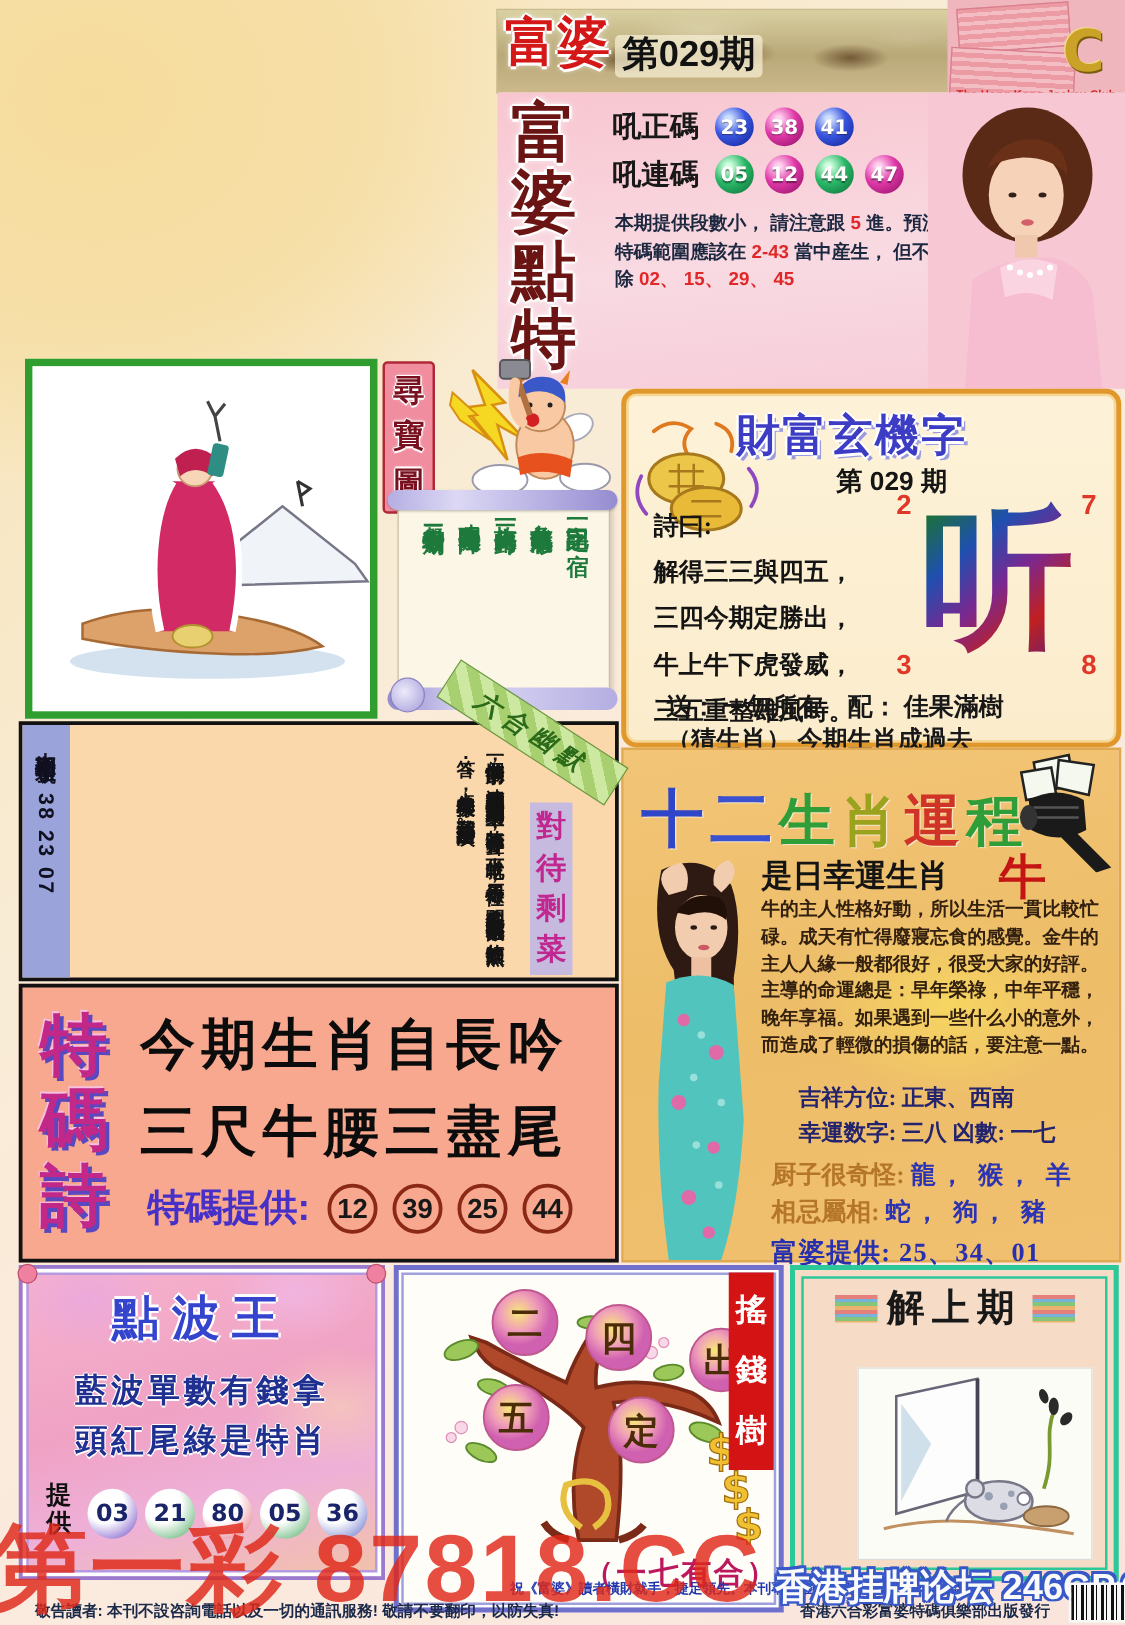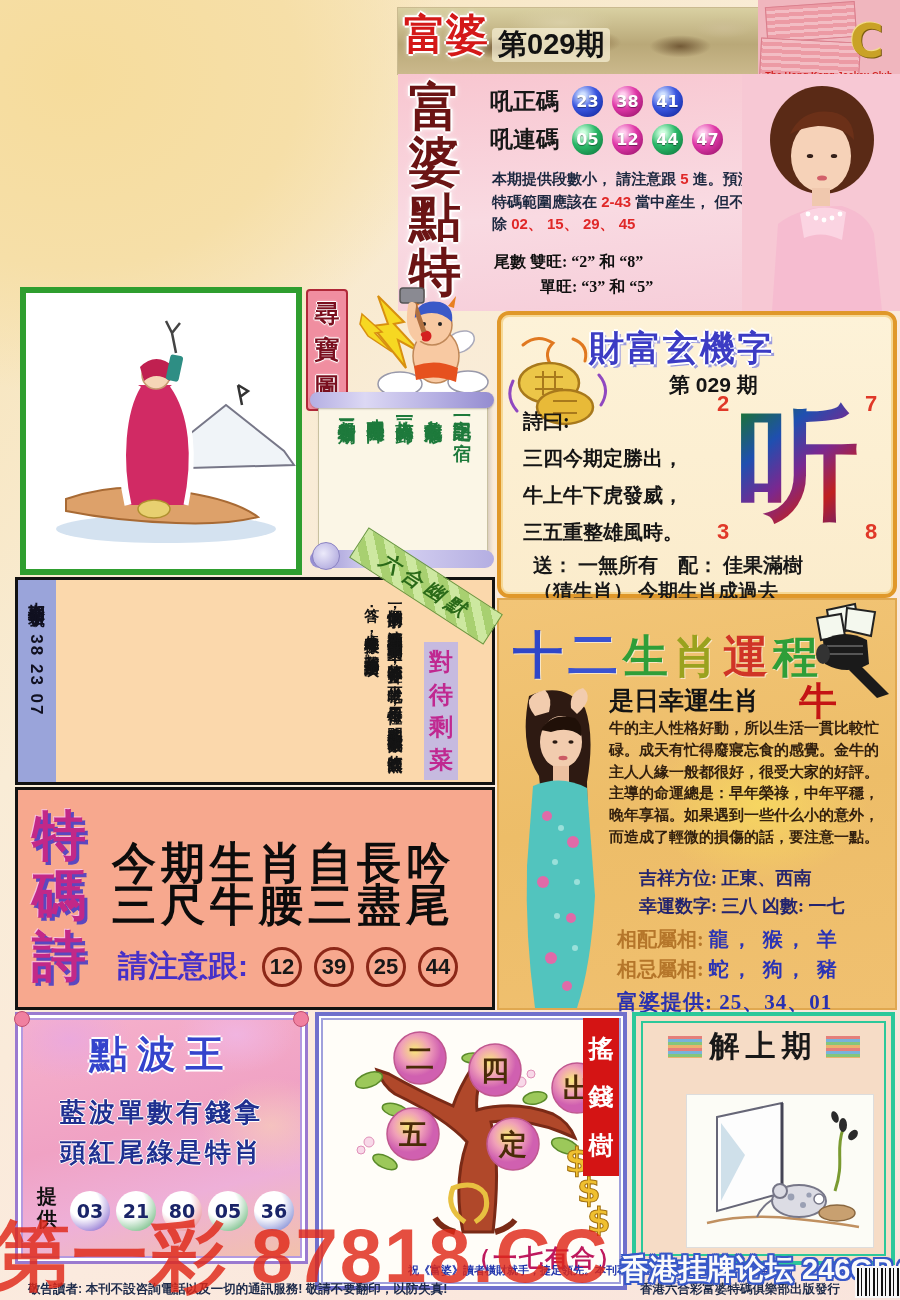"尾數 雙旺: “2” 和 “8”" div.abs { html: <div> <div>尾數 雙旺: “2” 和 “8”</div> <div>單旺: “3” 和 “5”</div> </div> -> none }
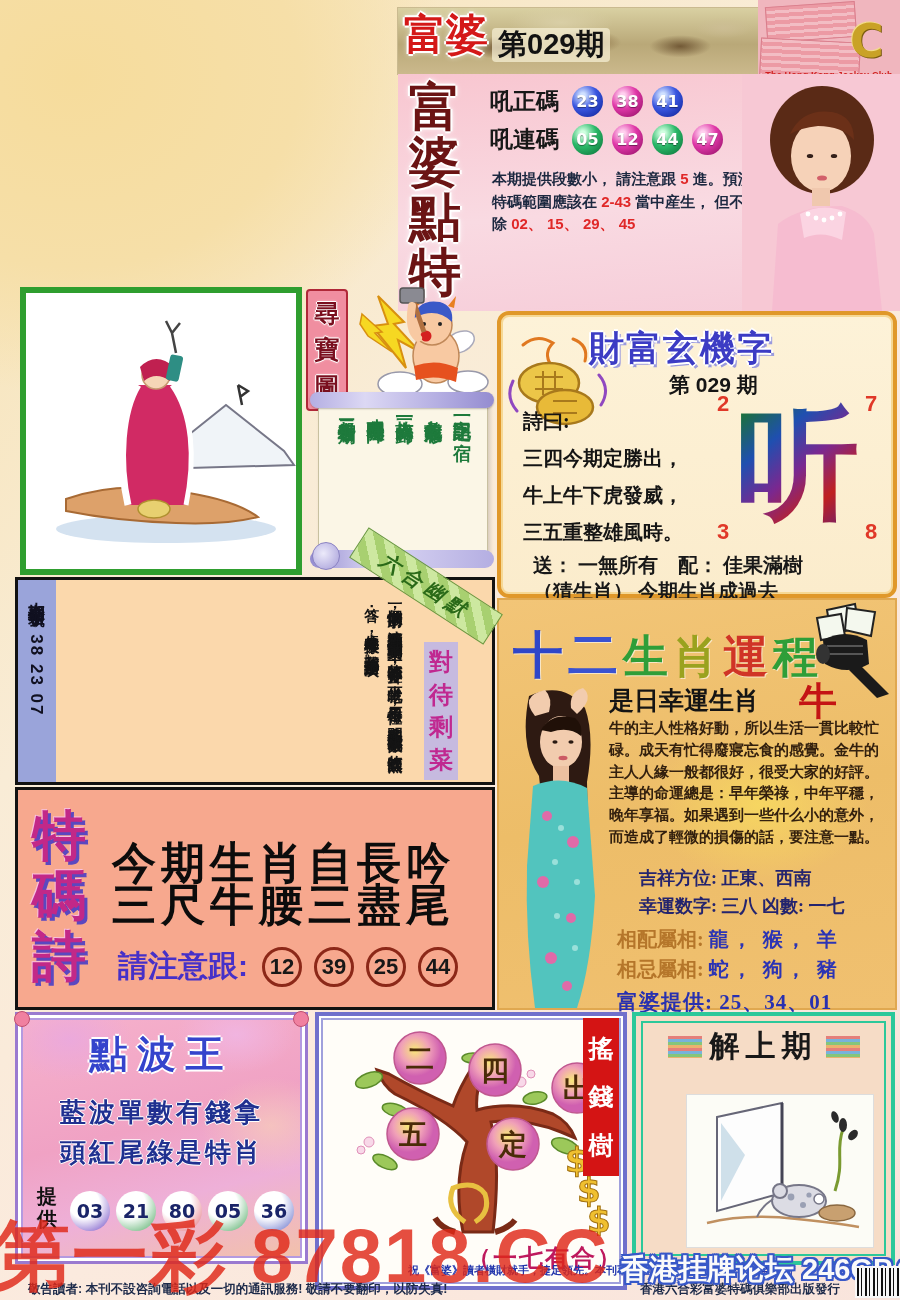"解得三三與四五，" div { html: none -> <div>解得三三與四五，</div> }
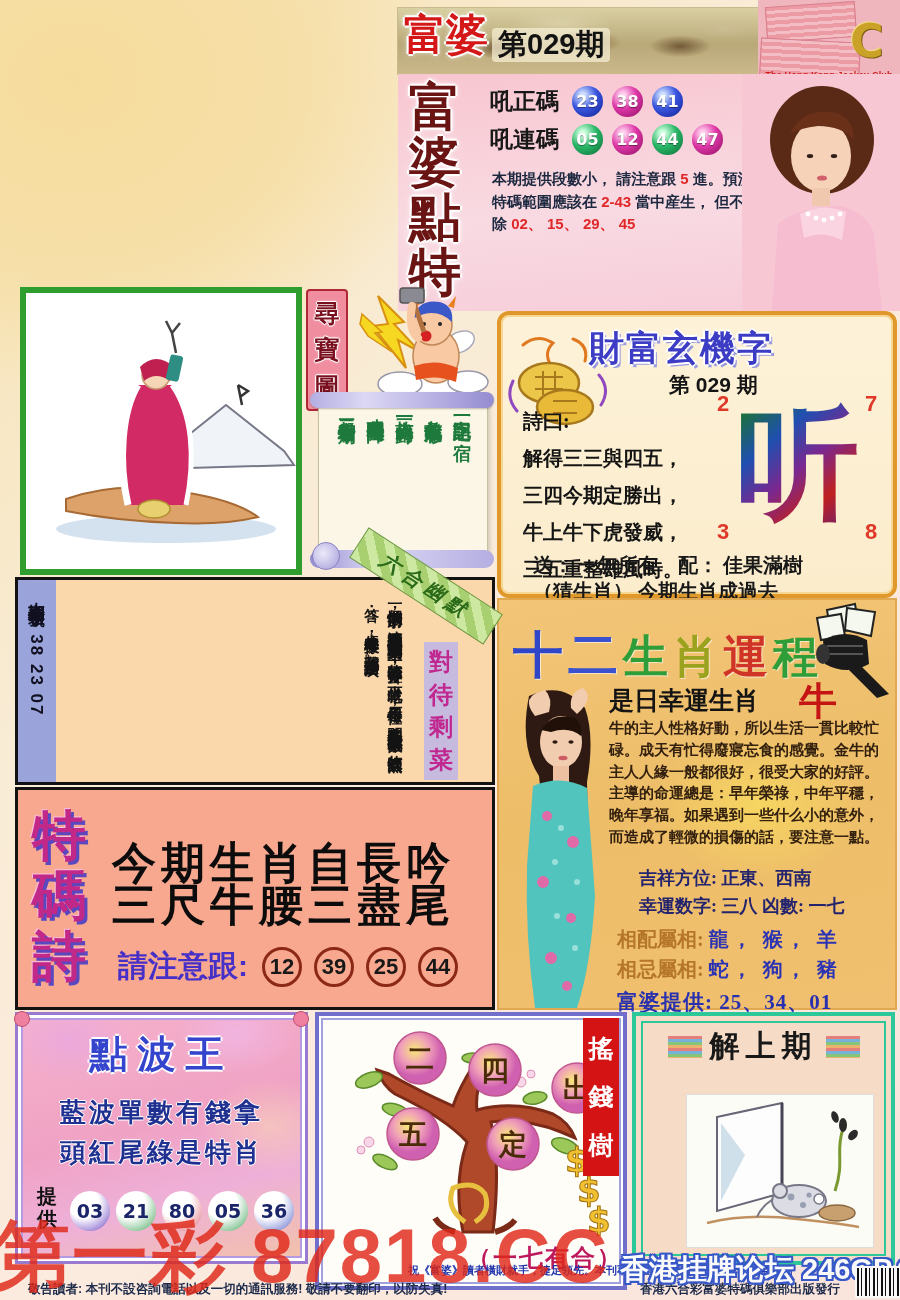"今期生肖自長吟" .tm-l1 { margin-top: 28px -> none }
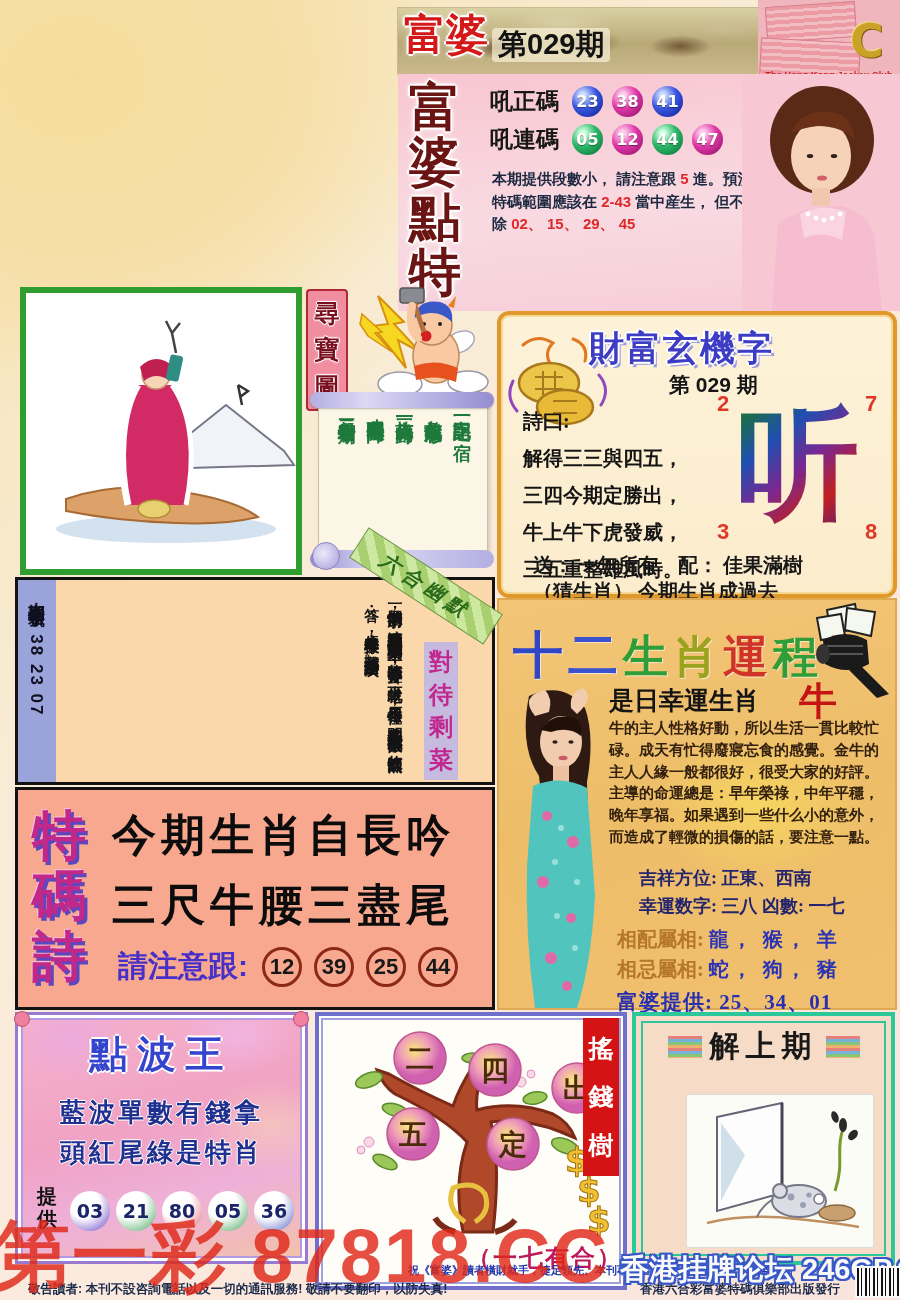"相配屬相:" span.lab { text: 相配屬相 -> 厨子很奇怪 }
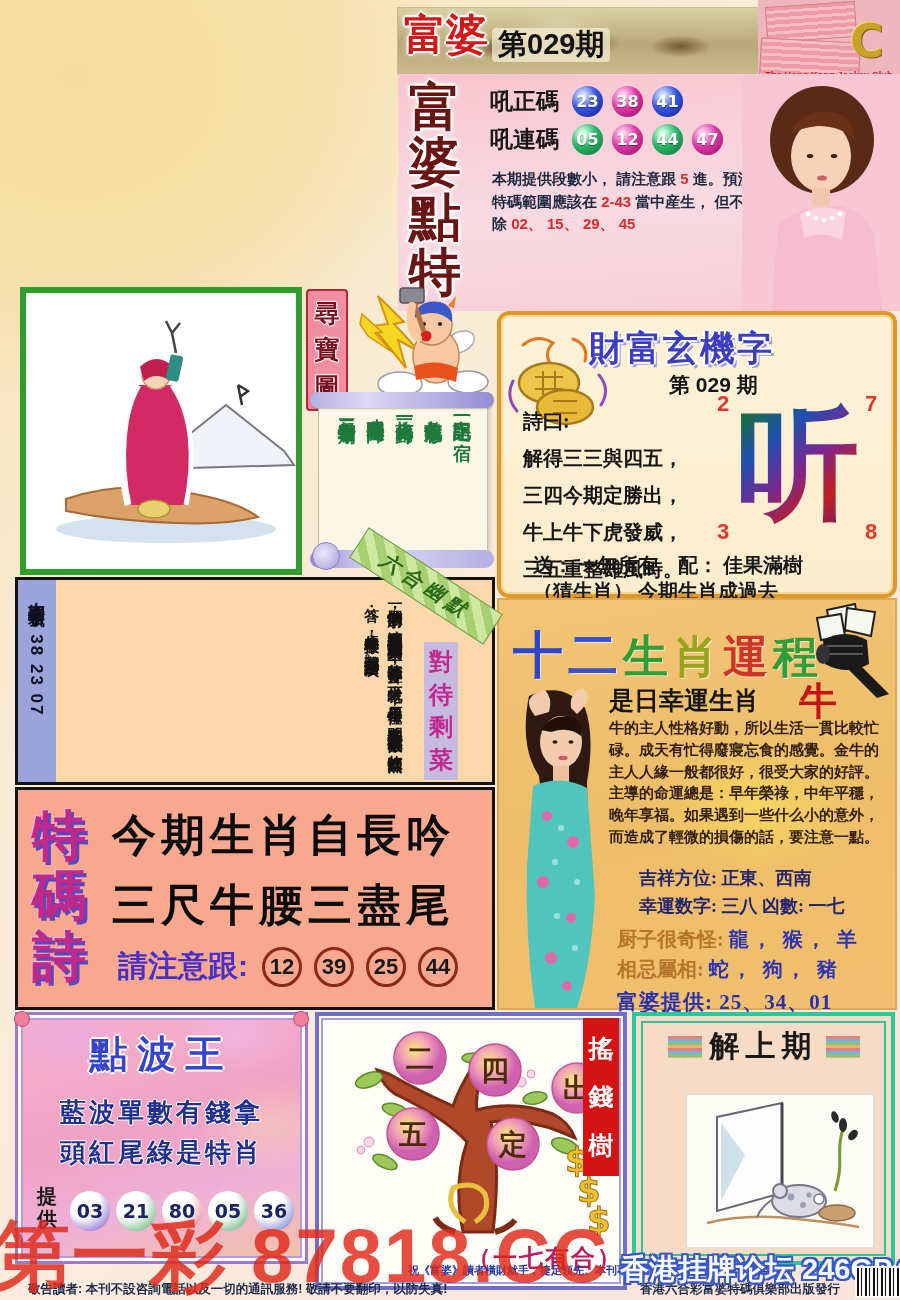"請注意跟:" span.lab { text: 請注意跟 -> 特碼提供 }
